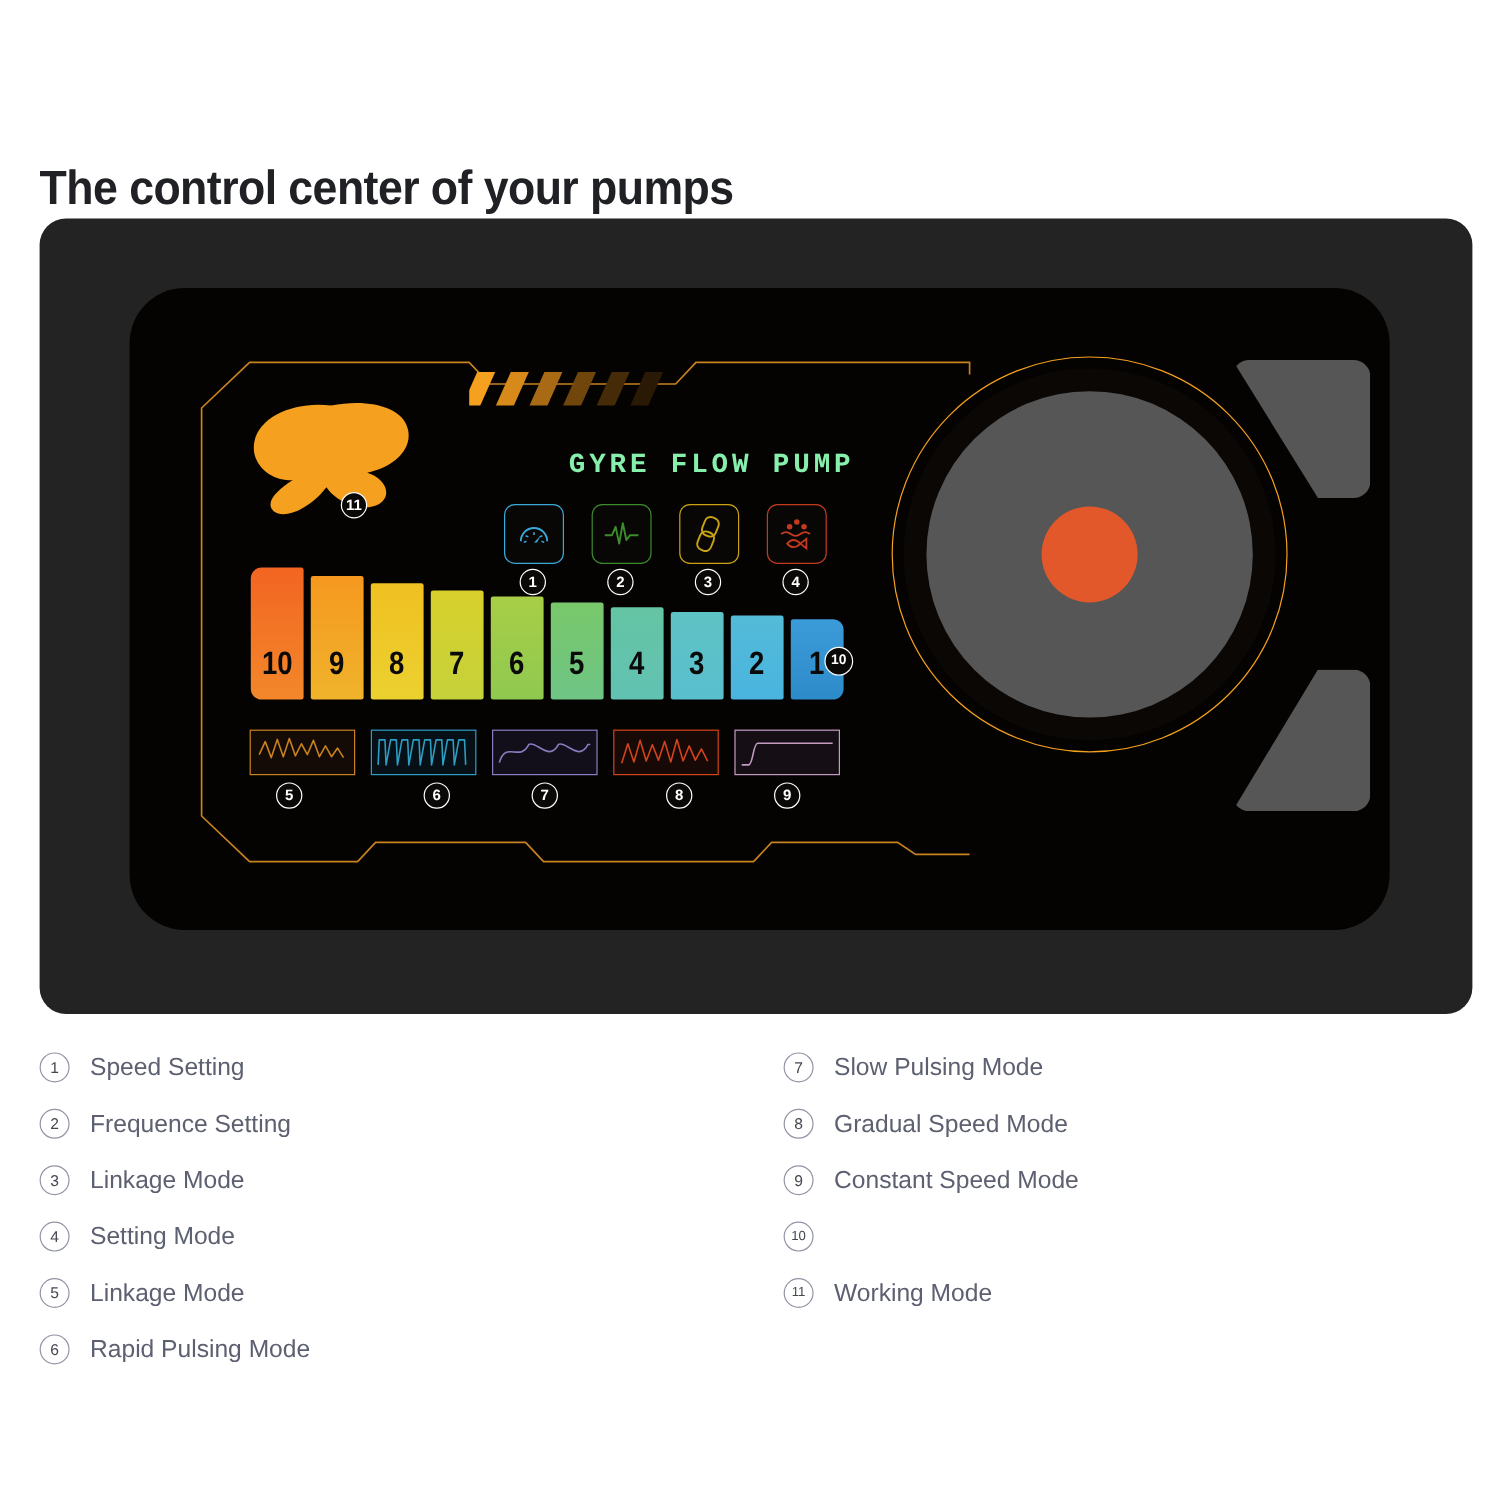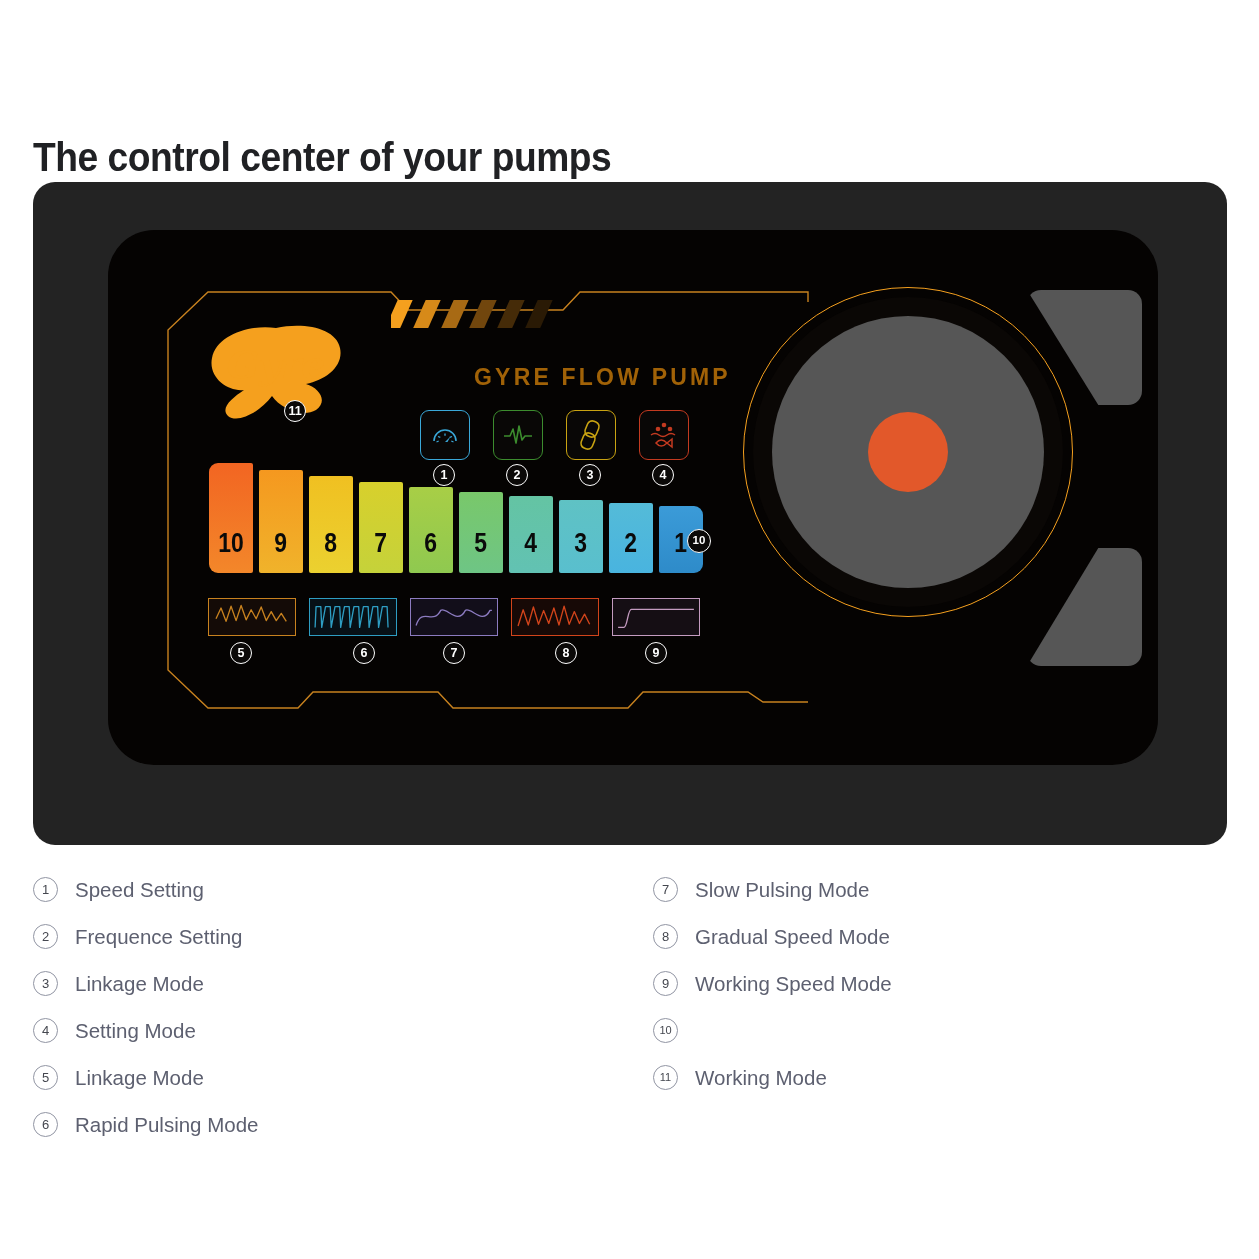"Gyre" .device-inner { top: 48px -> 58px }
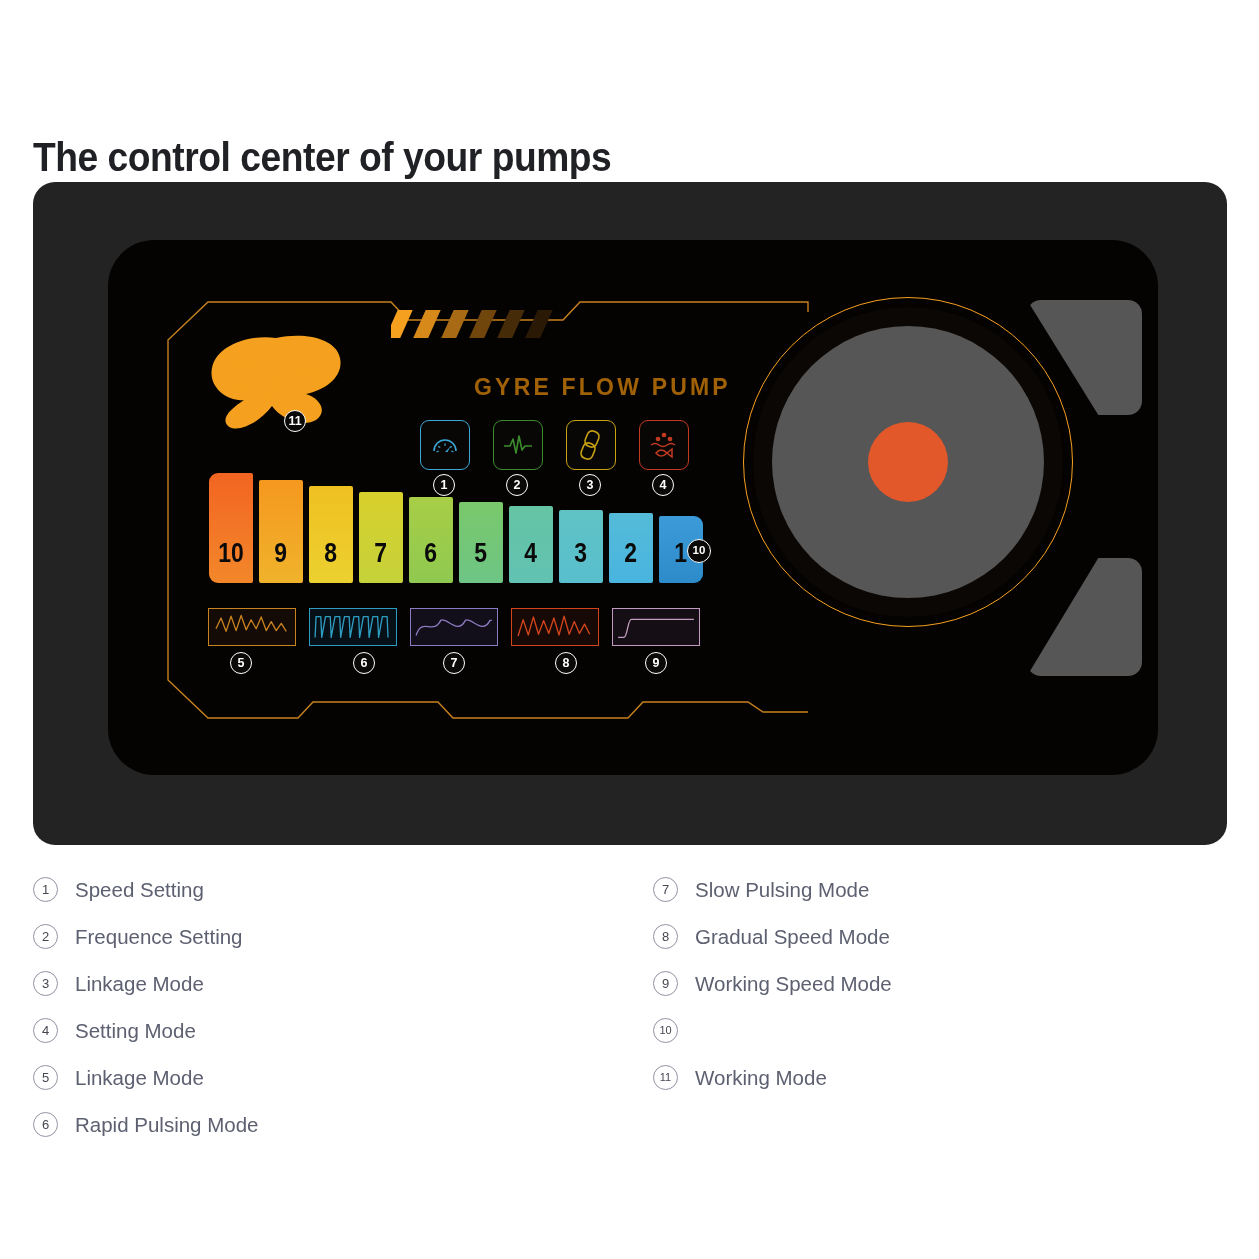"GYRE FLOW PUMP" .brand-text { color: #a16207 -> #86efac; font-family: Liberation Sans, sans-serif -> Liberation Mono, monospace }
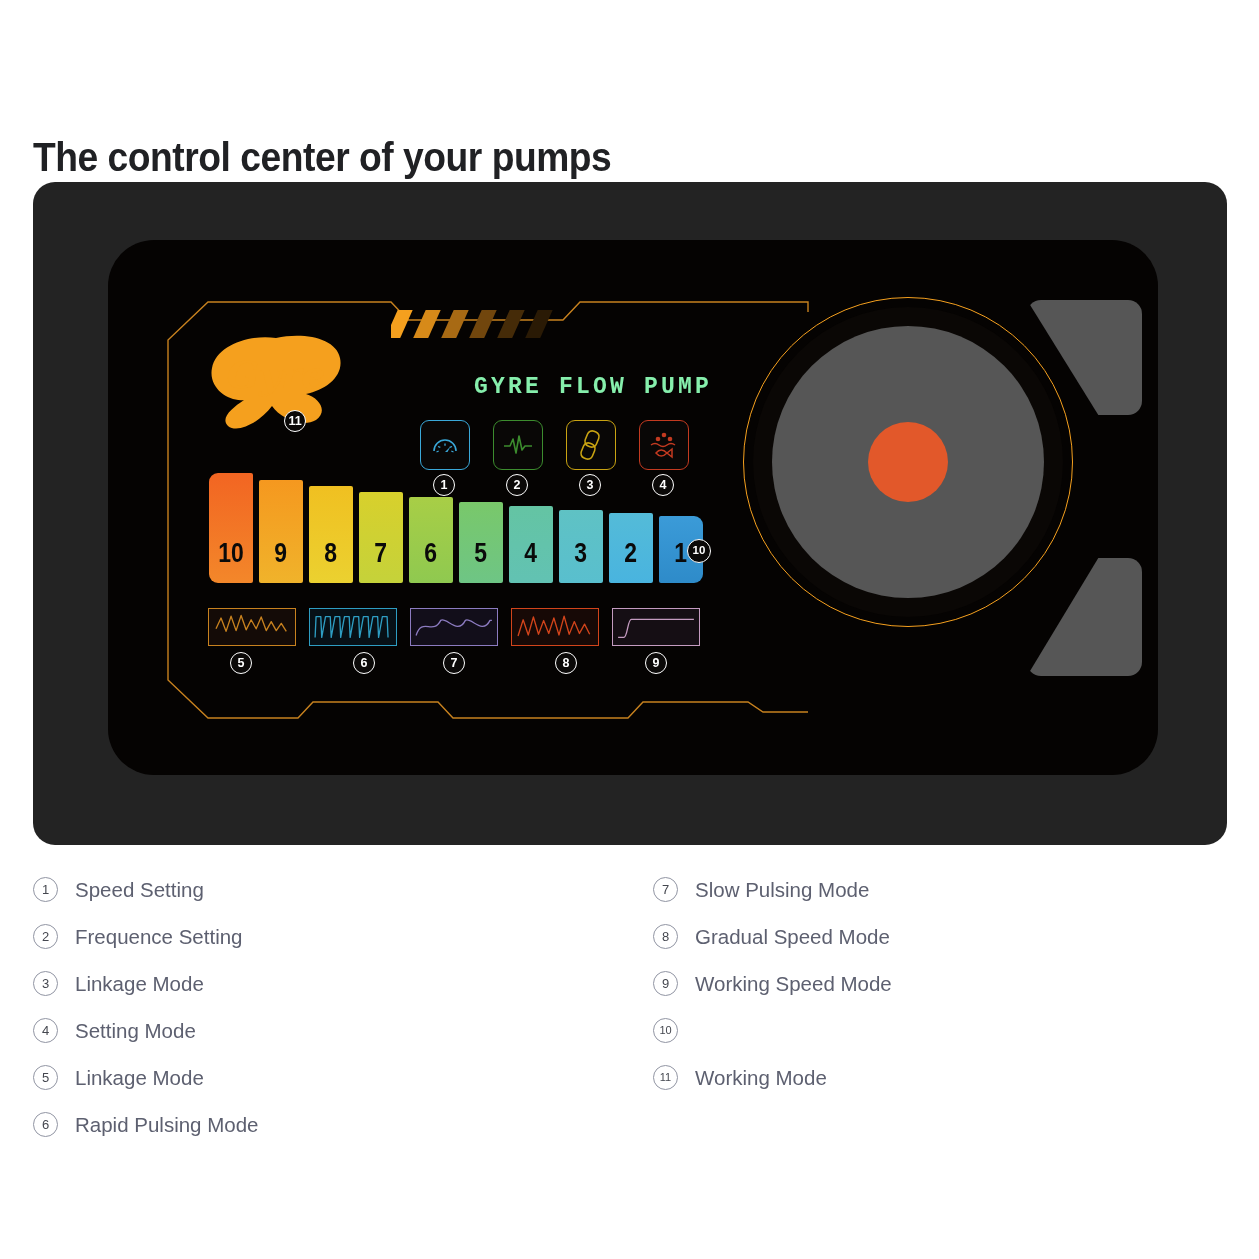"Working Speed Mode" div.legend-label { text: Working -> Constant }
